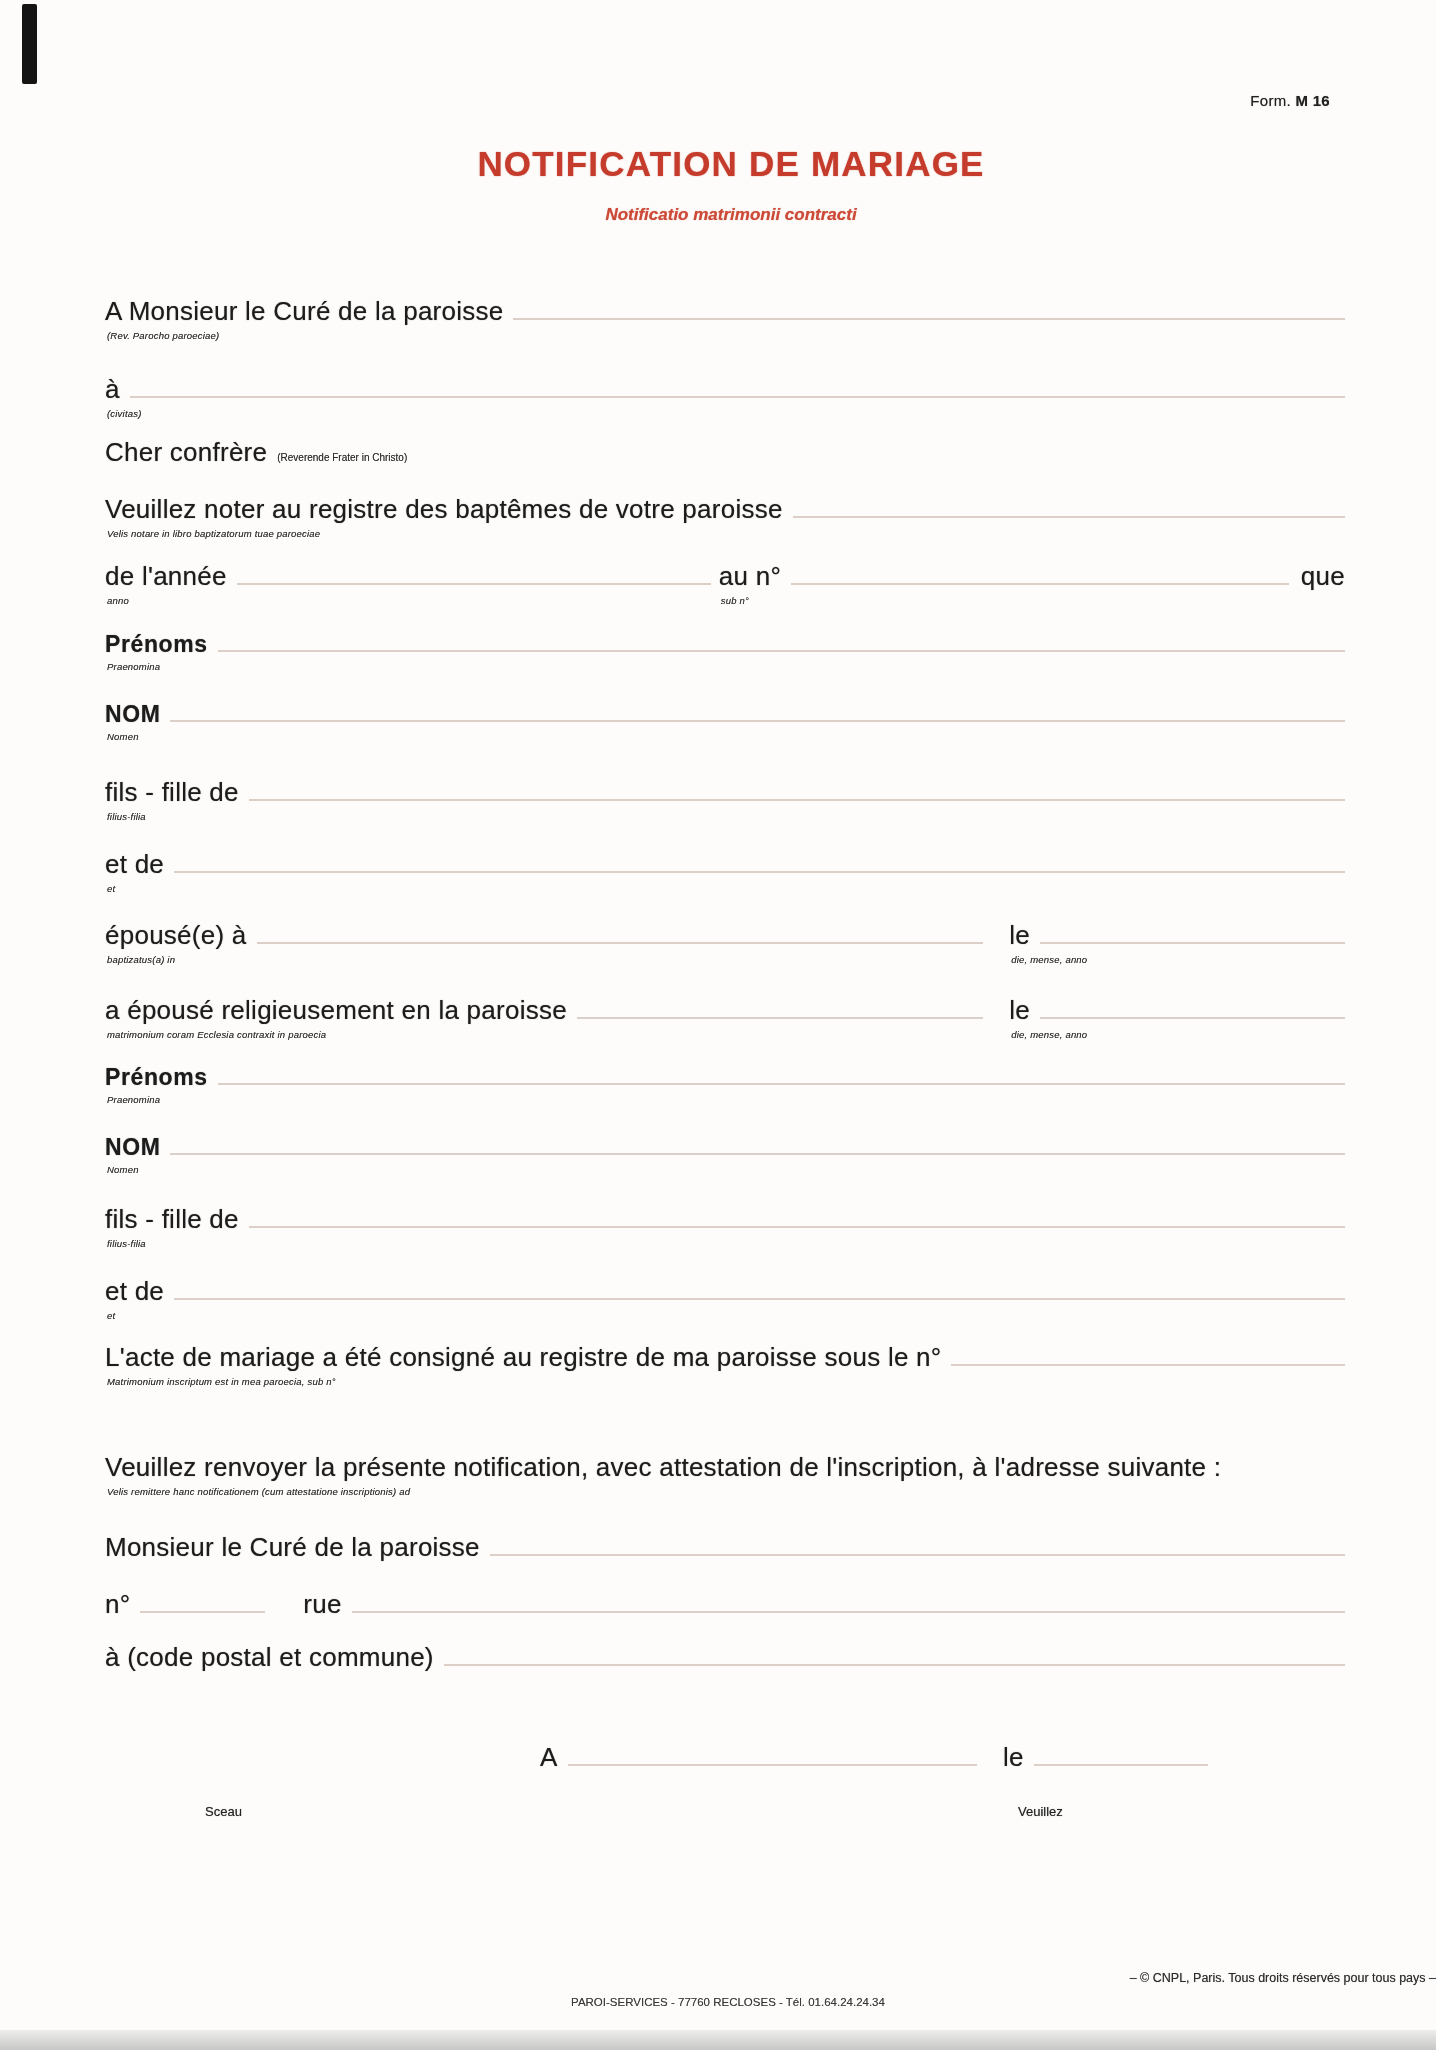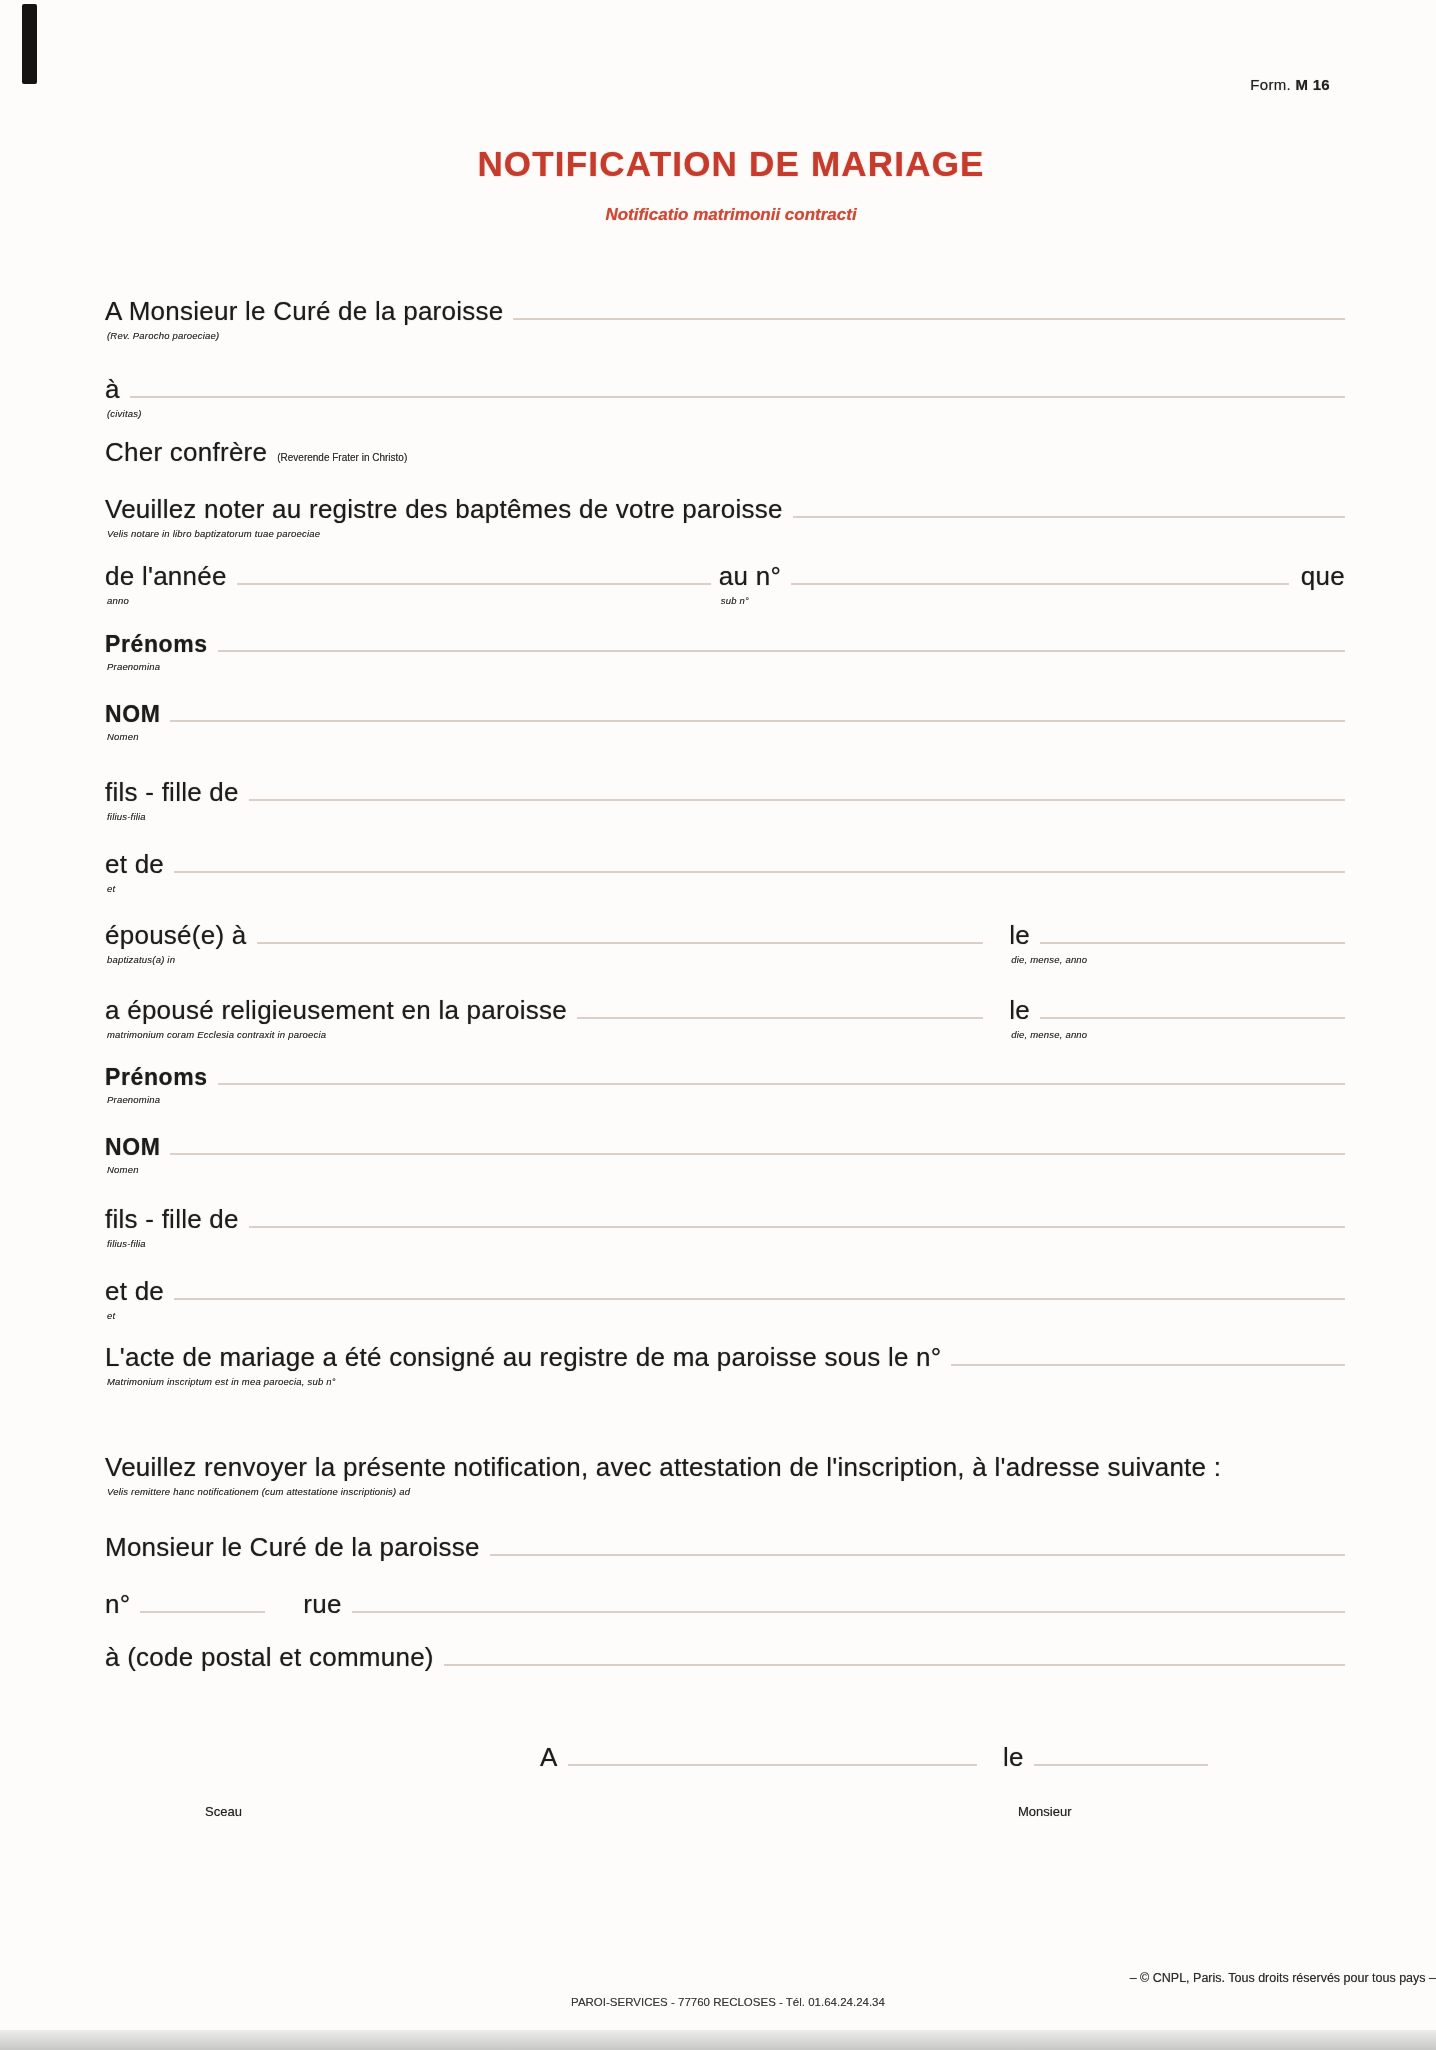"Form. M 16" .formcode { top: 76px -> 92px }
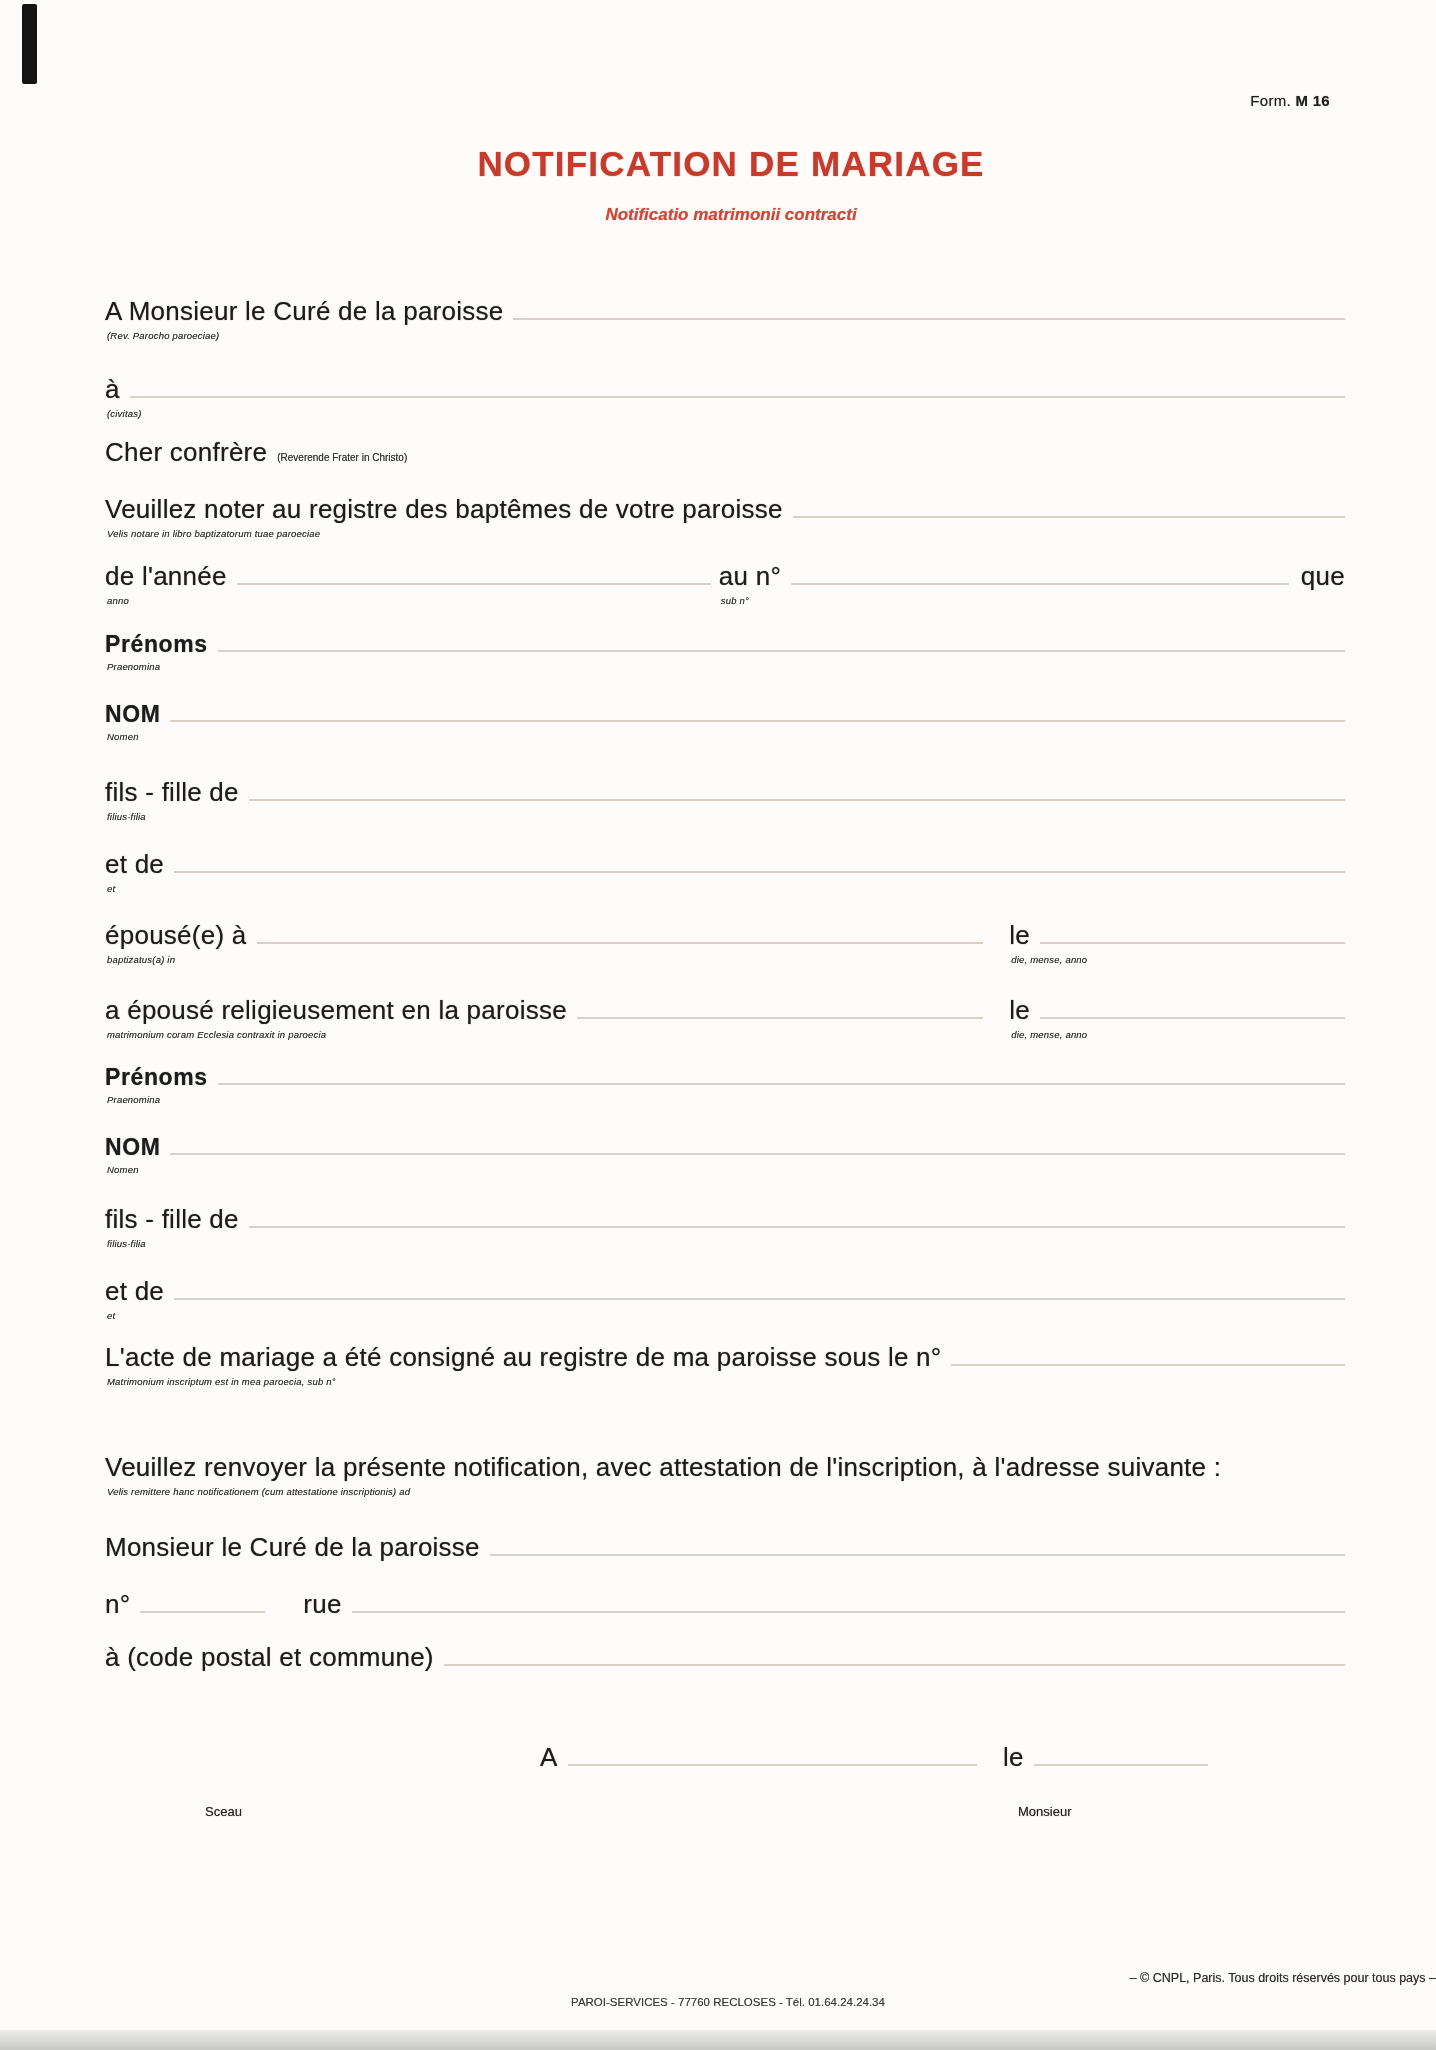"Monsieur" span.abs-label { text: Monsieur -> Veuillez }
